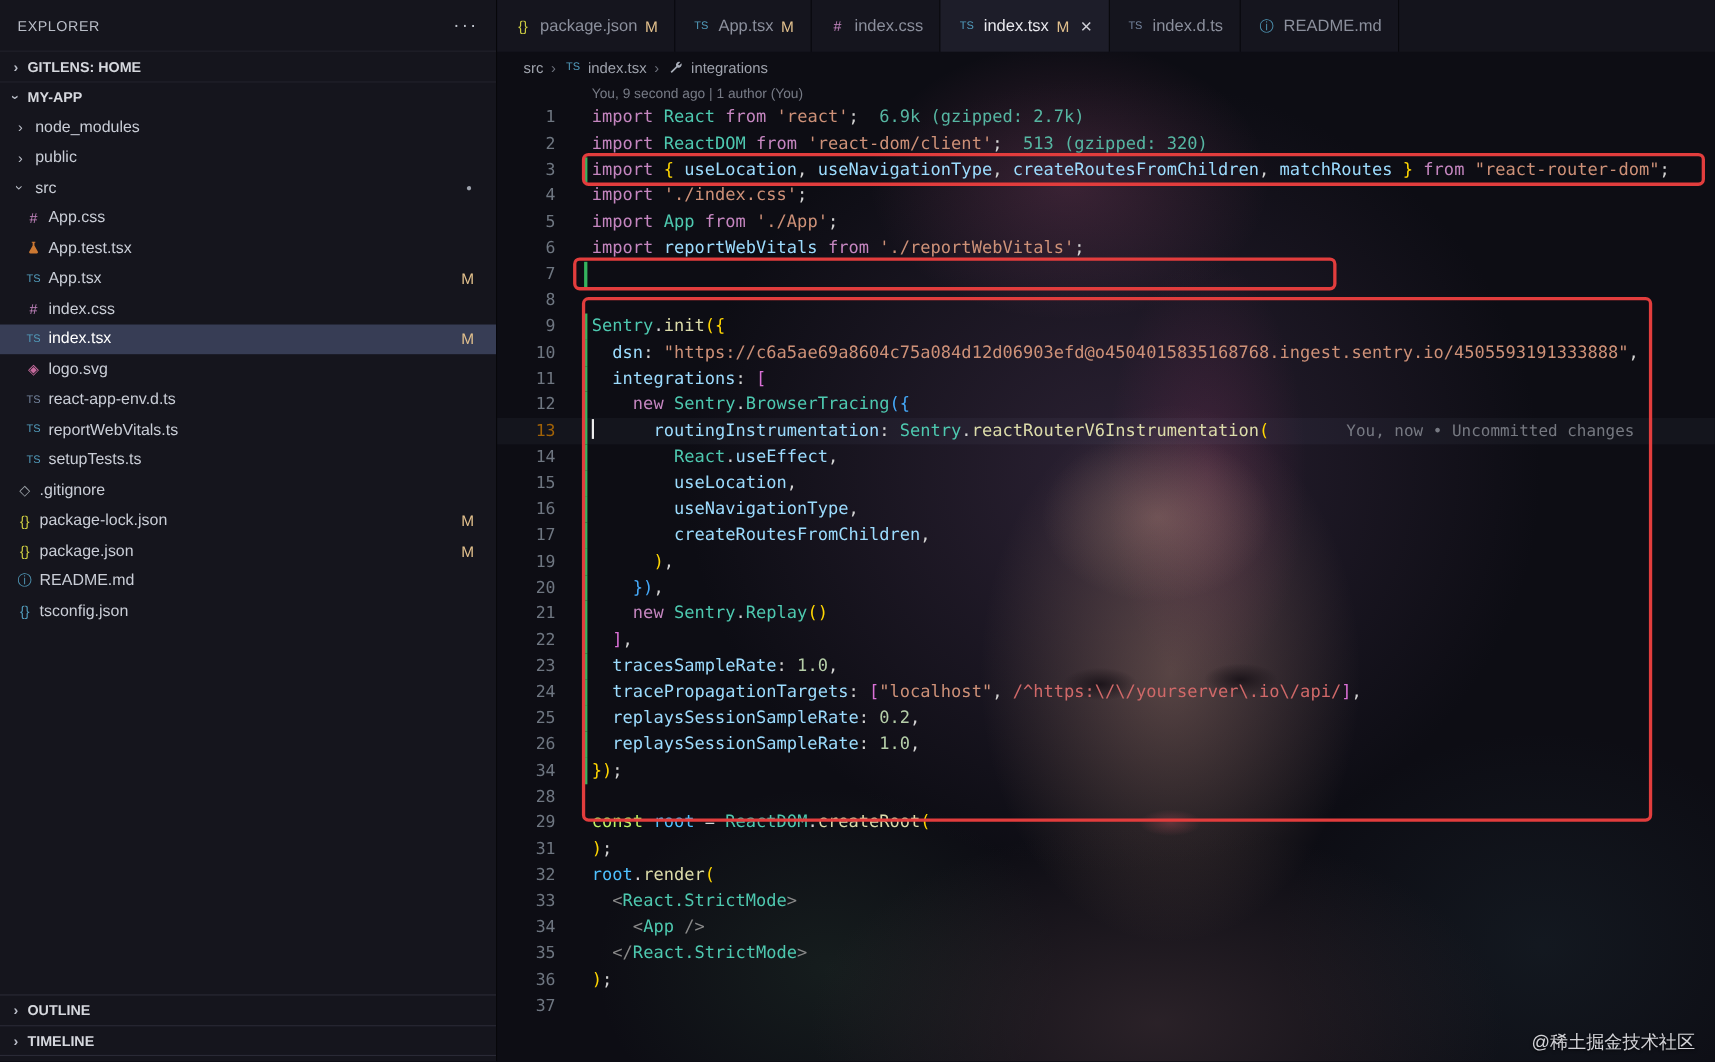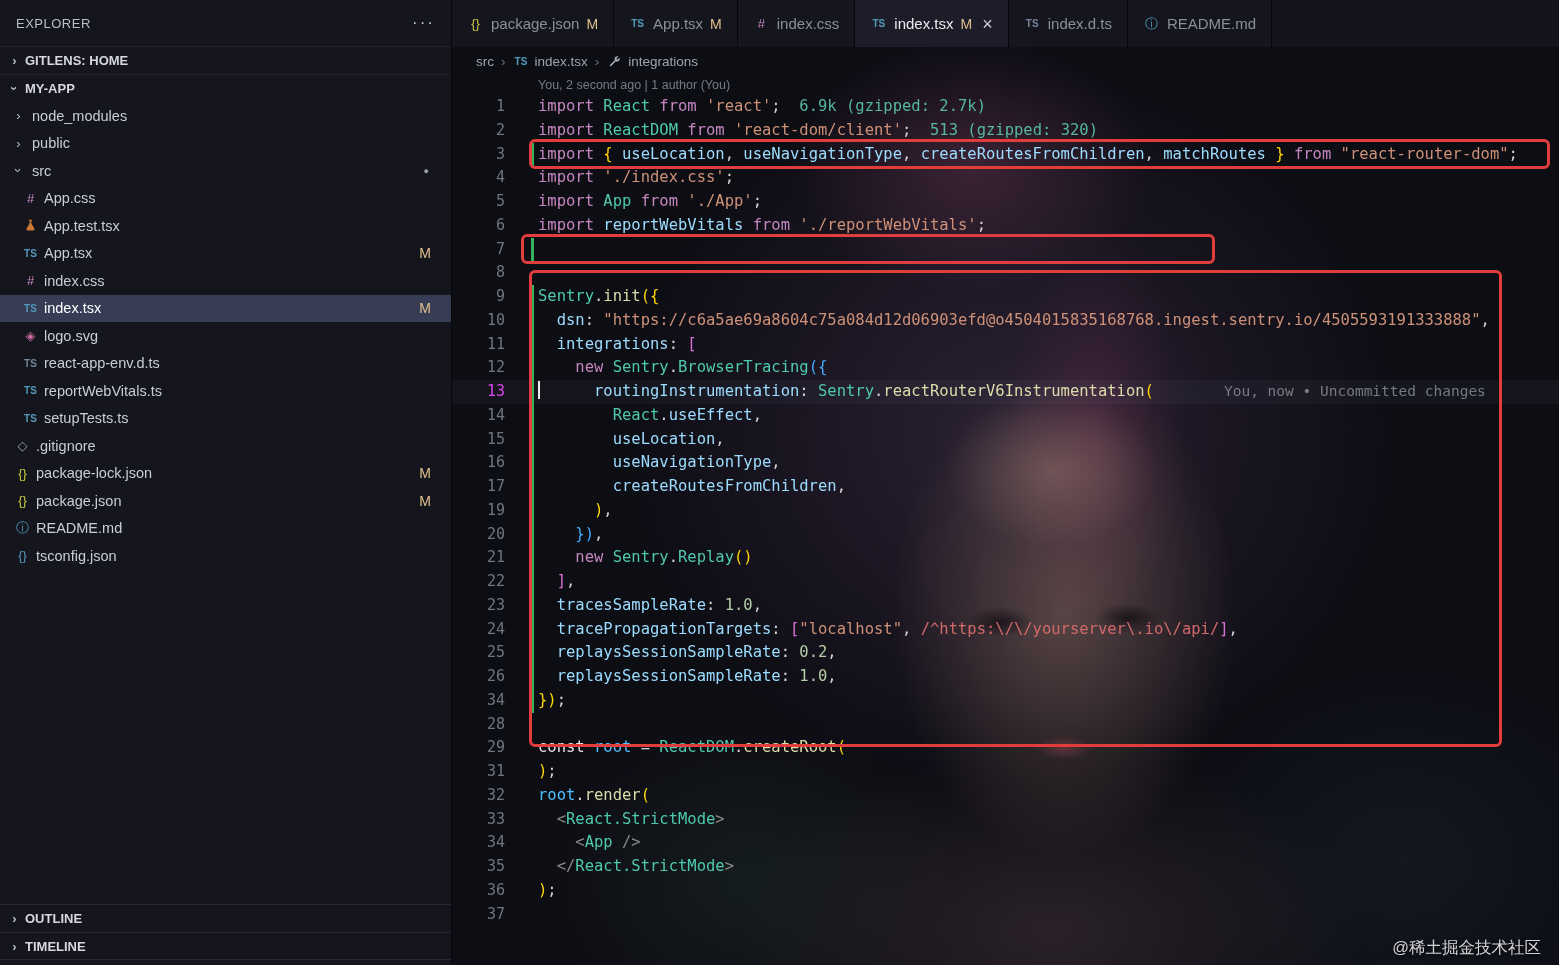"TS" .fi-ts { font-weight: 700 -> 400 }
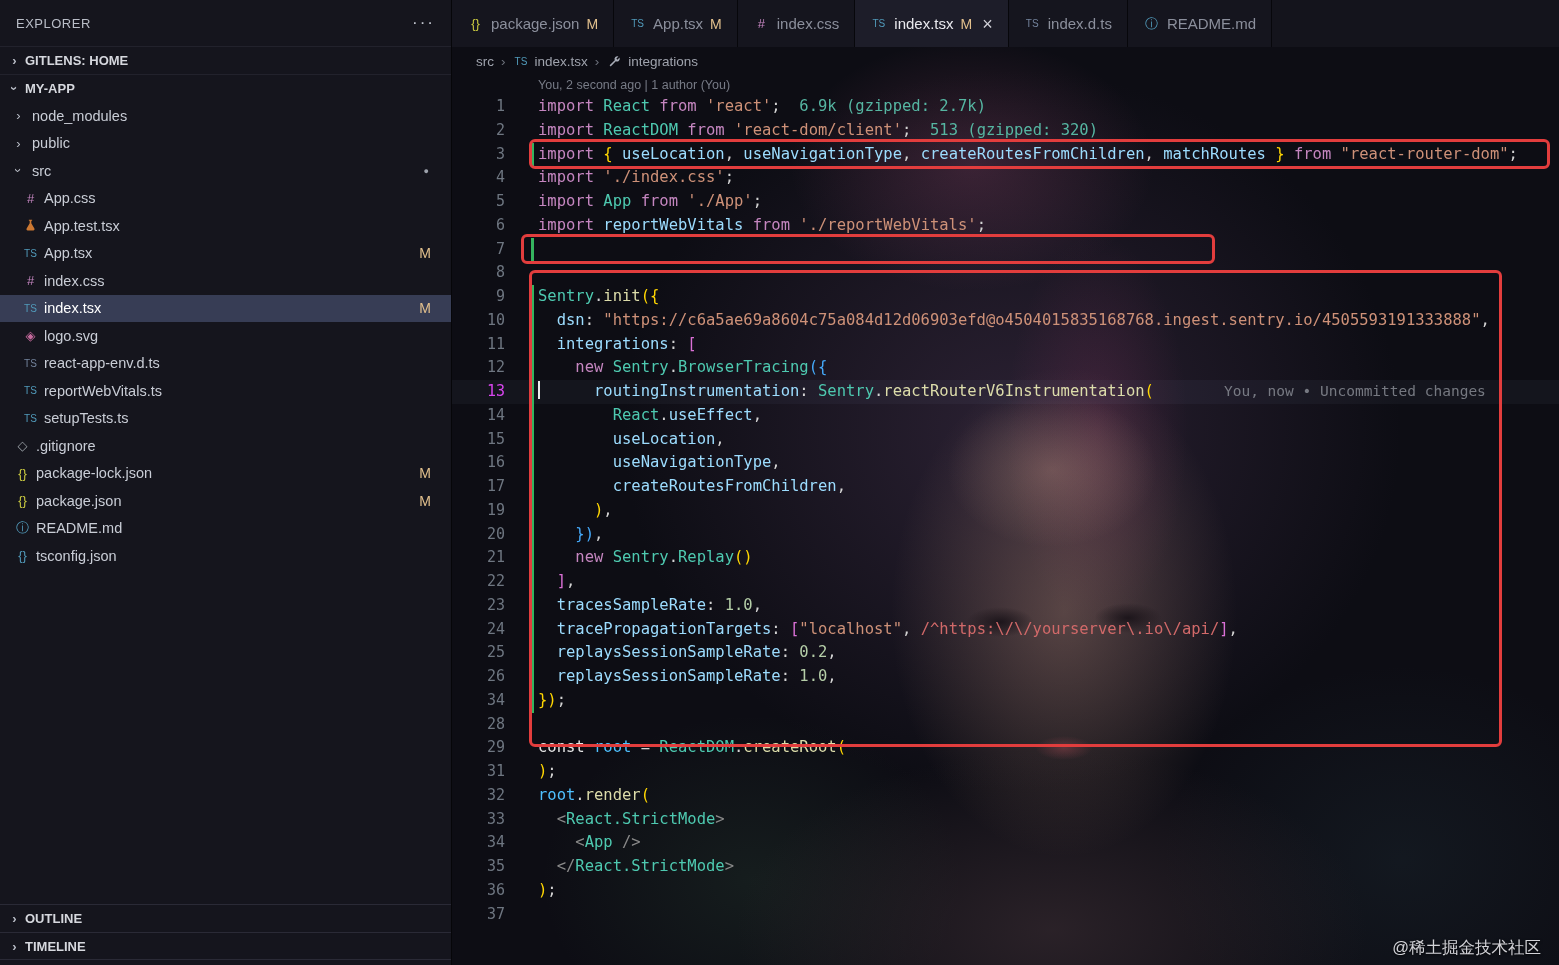"You, 2 second ago |" div { text: 2 -> 9 }
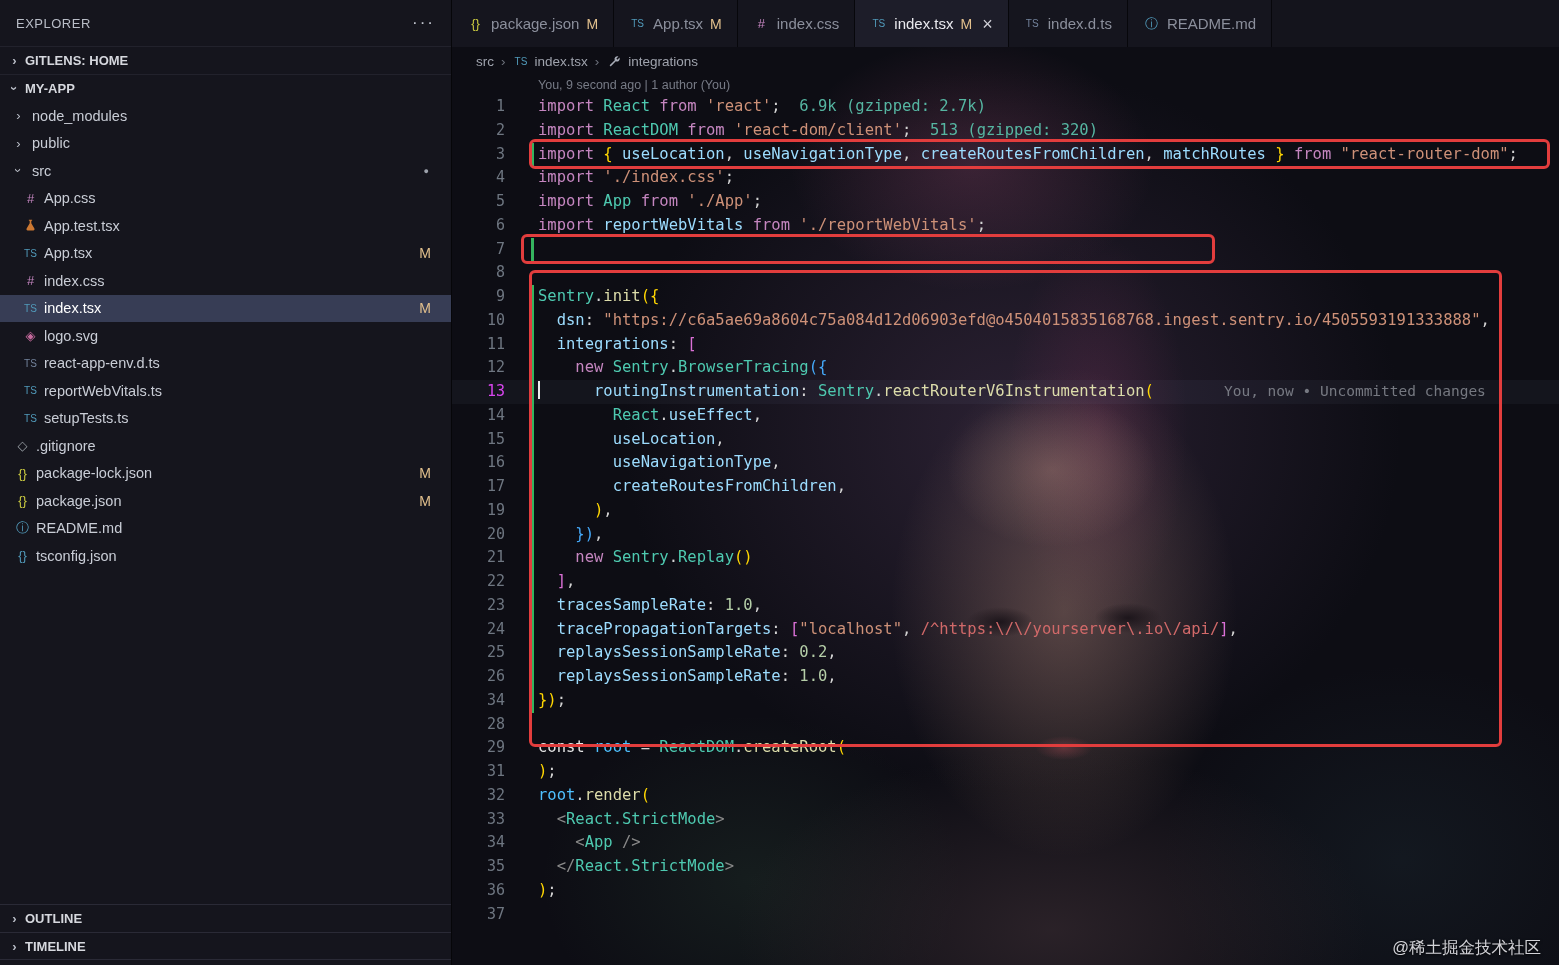"13" .current .ln { color: #d946ef -> #a16207 }
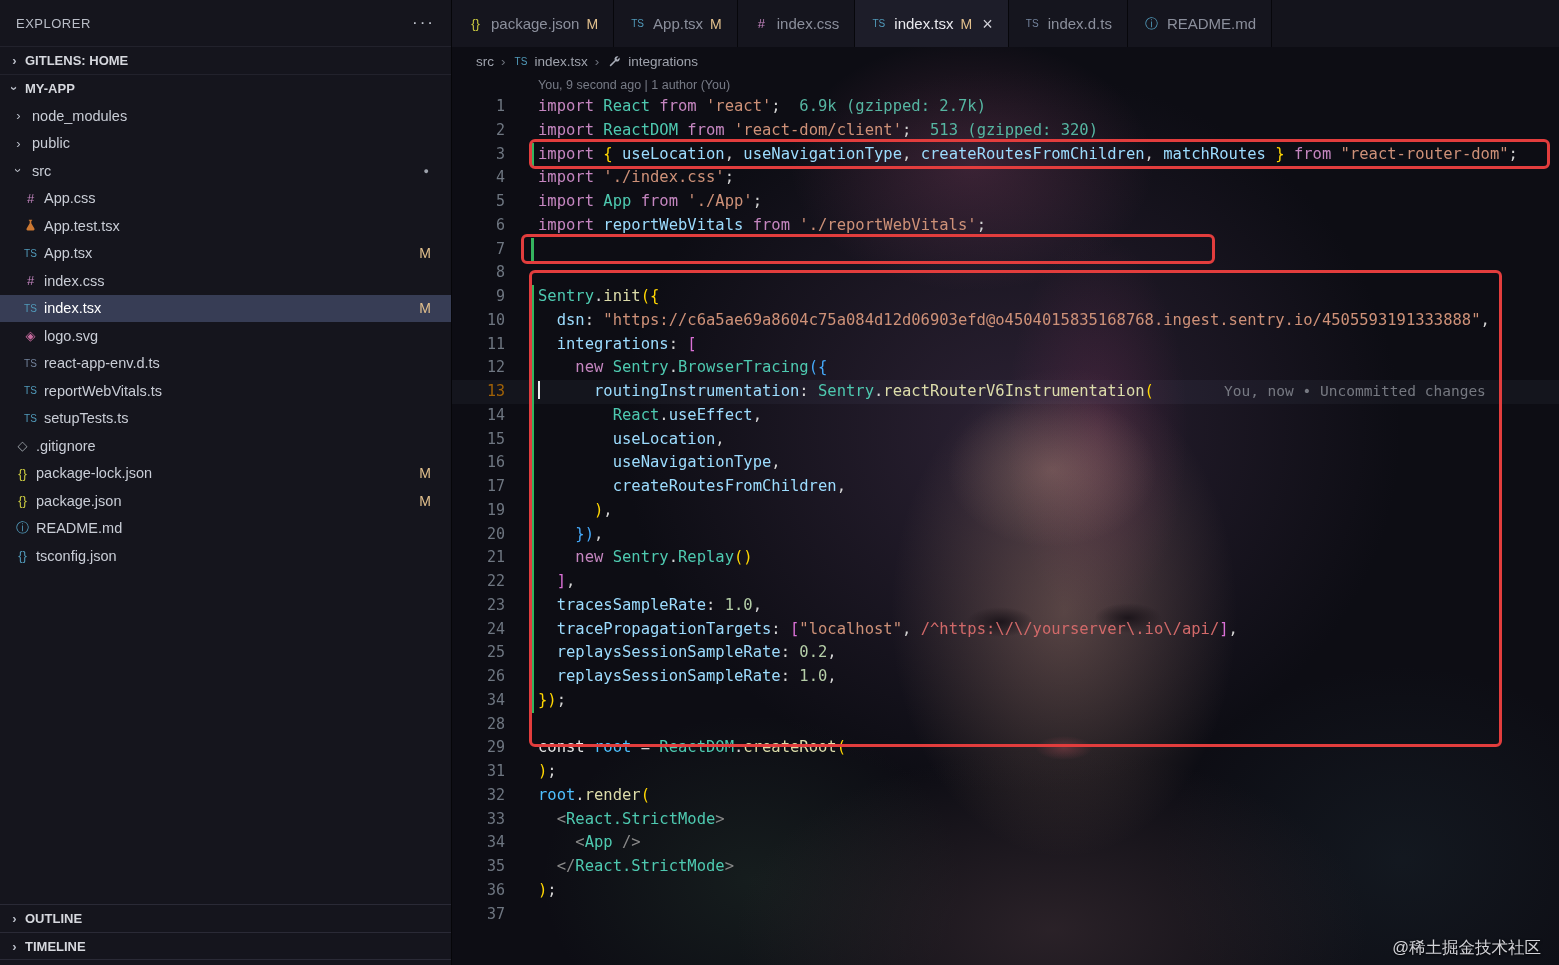"const" .tk-c { color: #e5e5e5 -> #bef264 }
